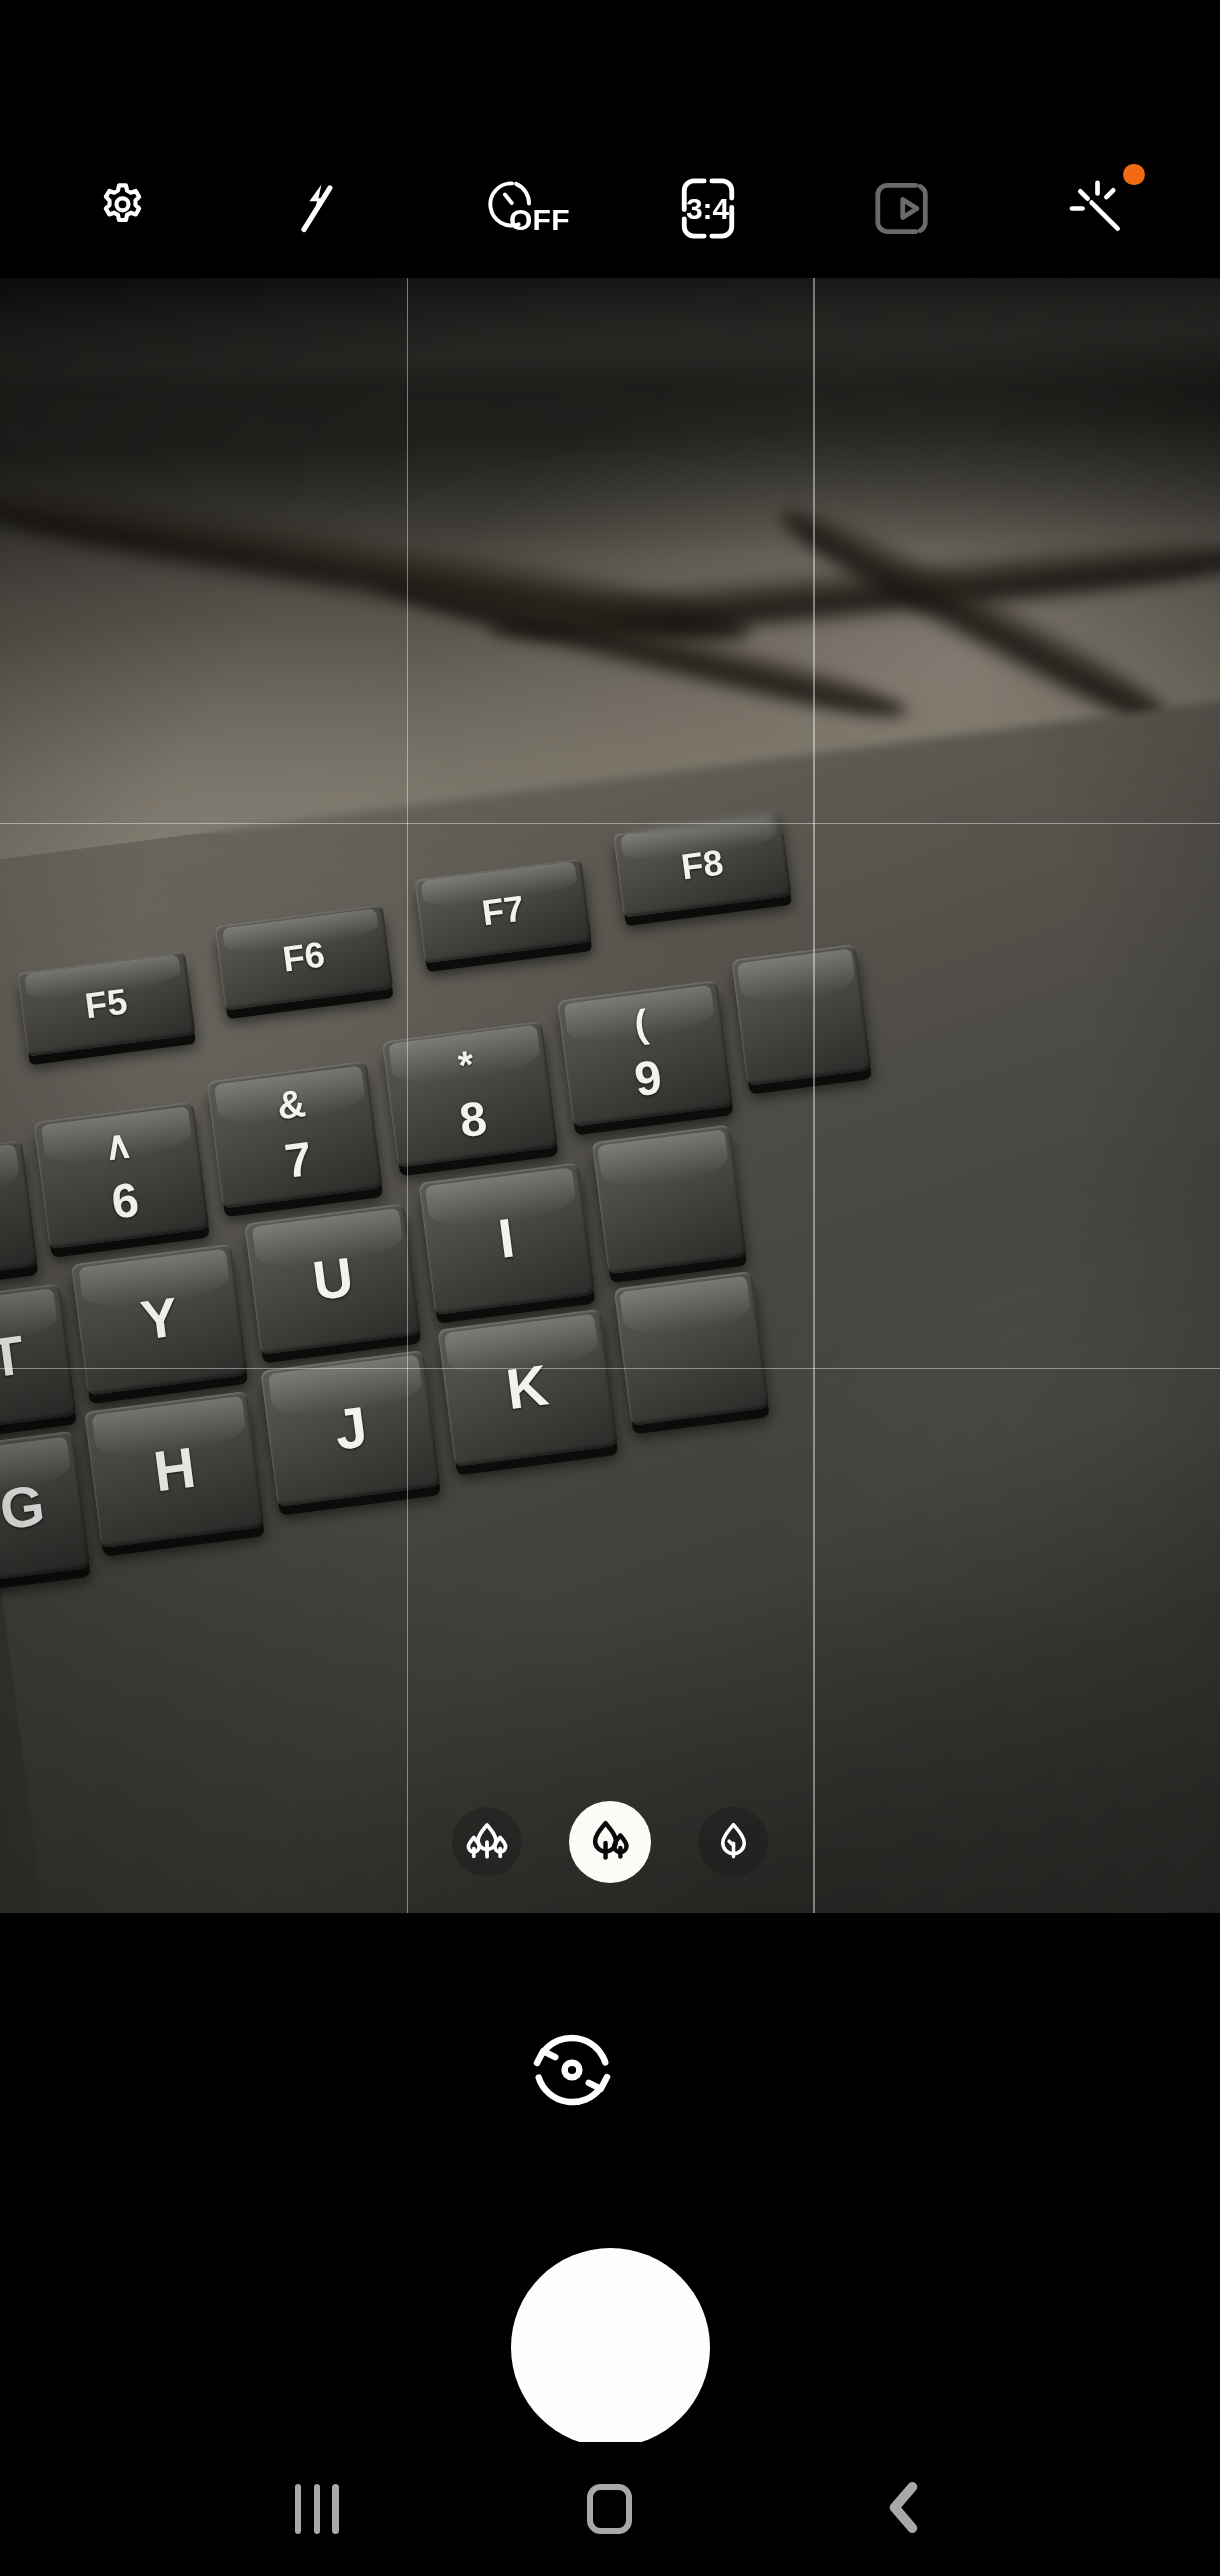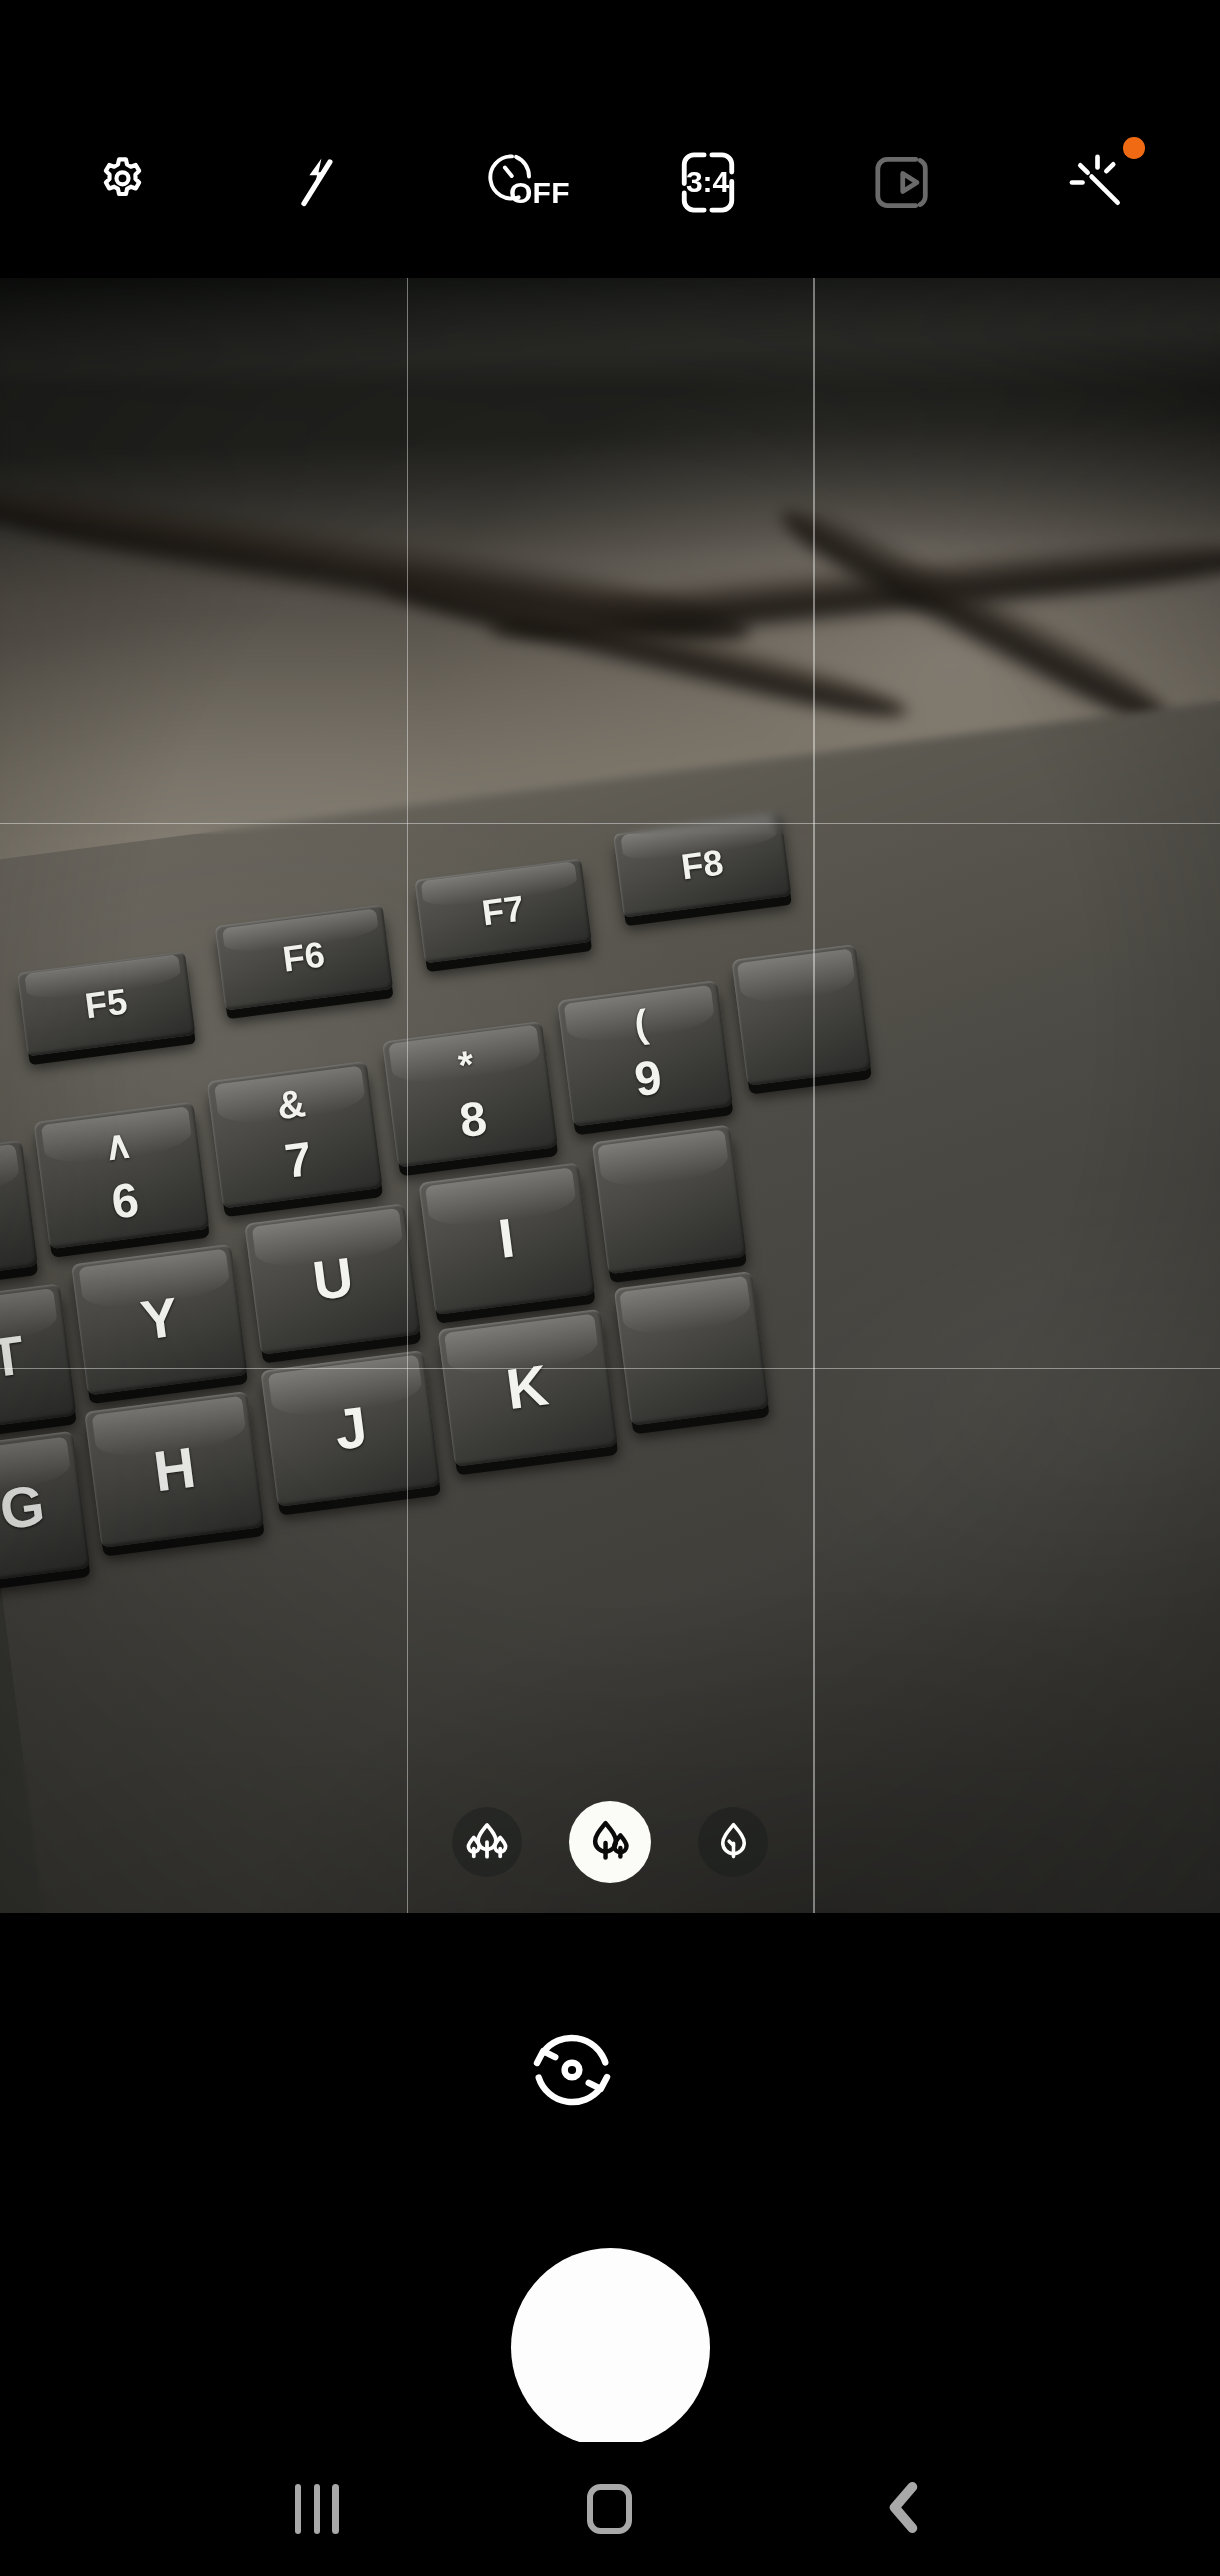"OFF" .top-toolbar { align-items: flex-start -> center }
